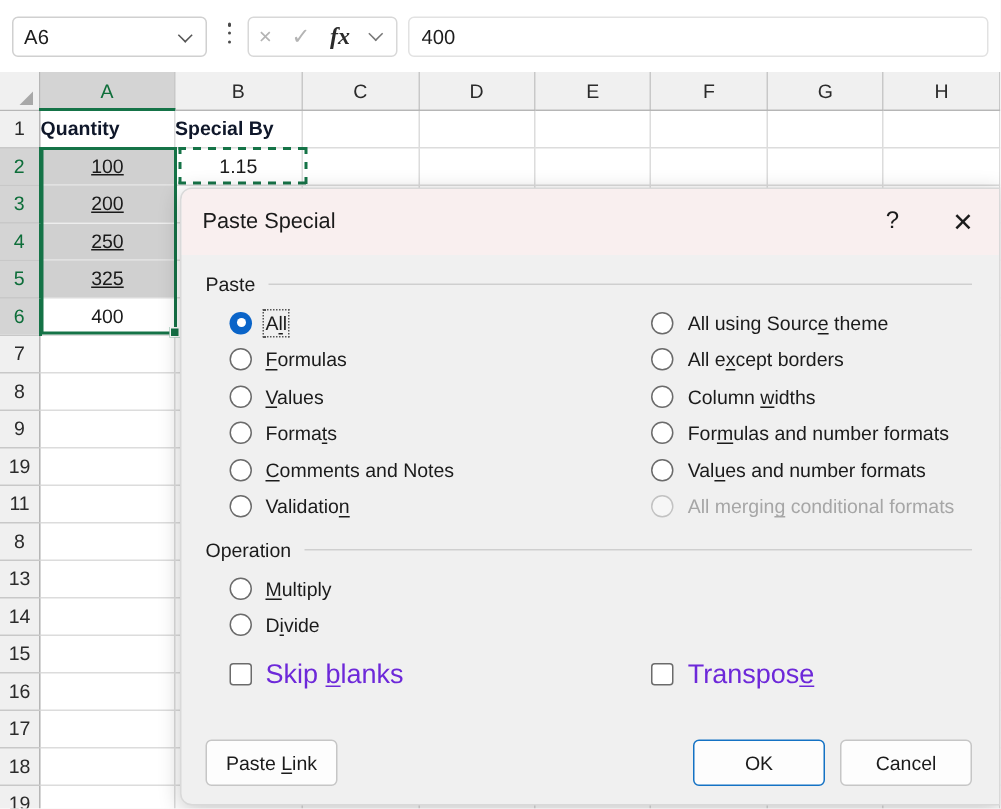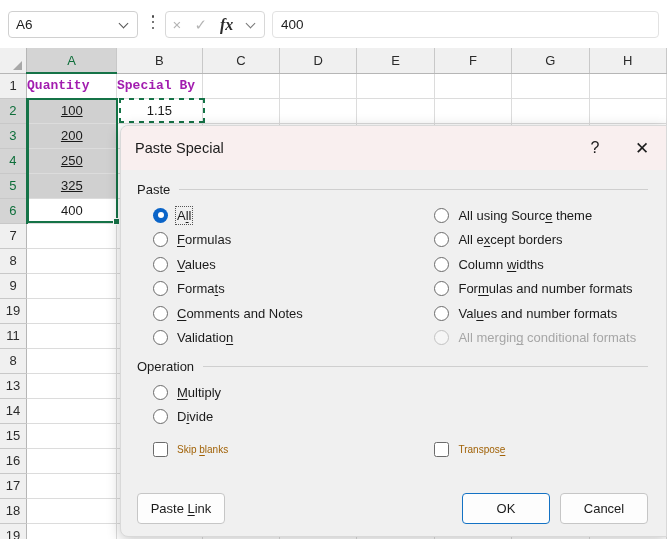"Quantity" .cell.hdr { color: #a21caf -> #0f172a; font-family: Liberation Mono, monospace -> none }
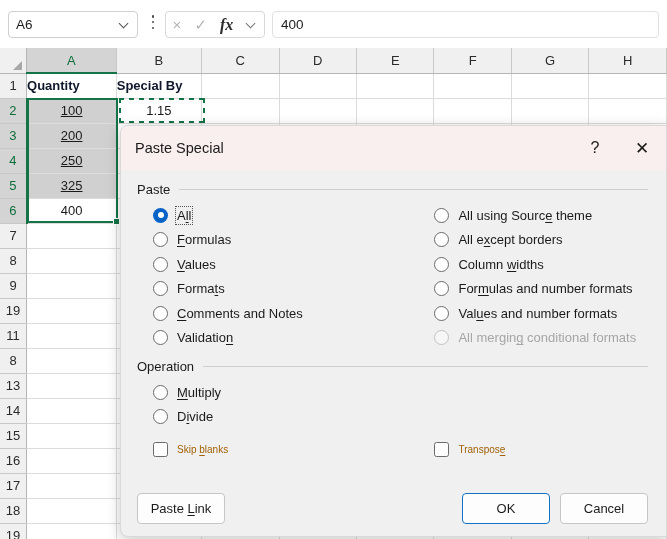"Skip blanks" .check .lab { color: #a16207 -> #6d28d9; font-size: 10px -> 18px }
